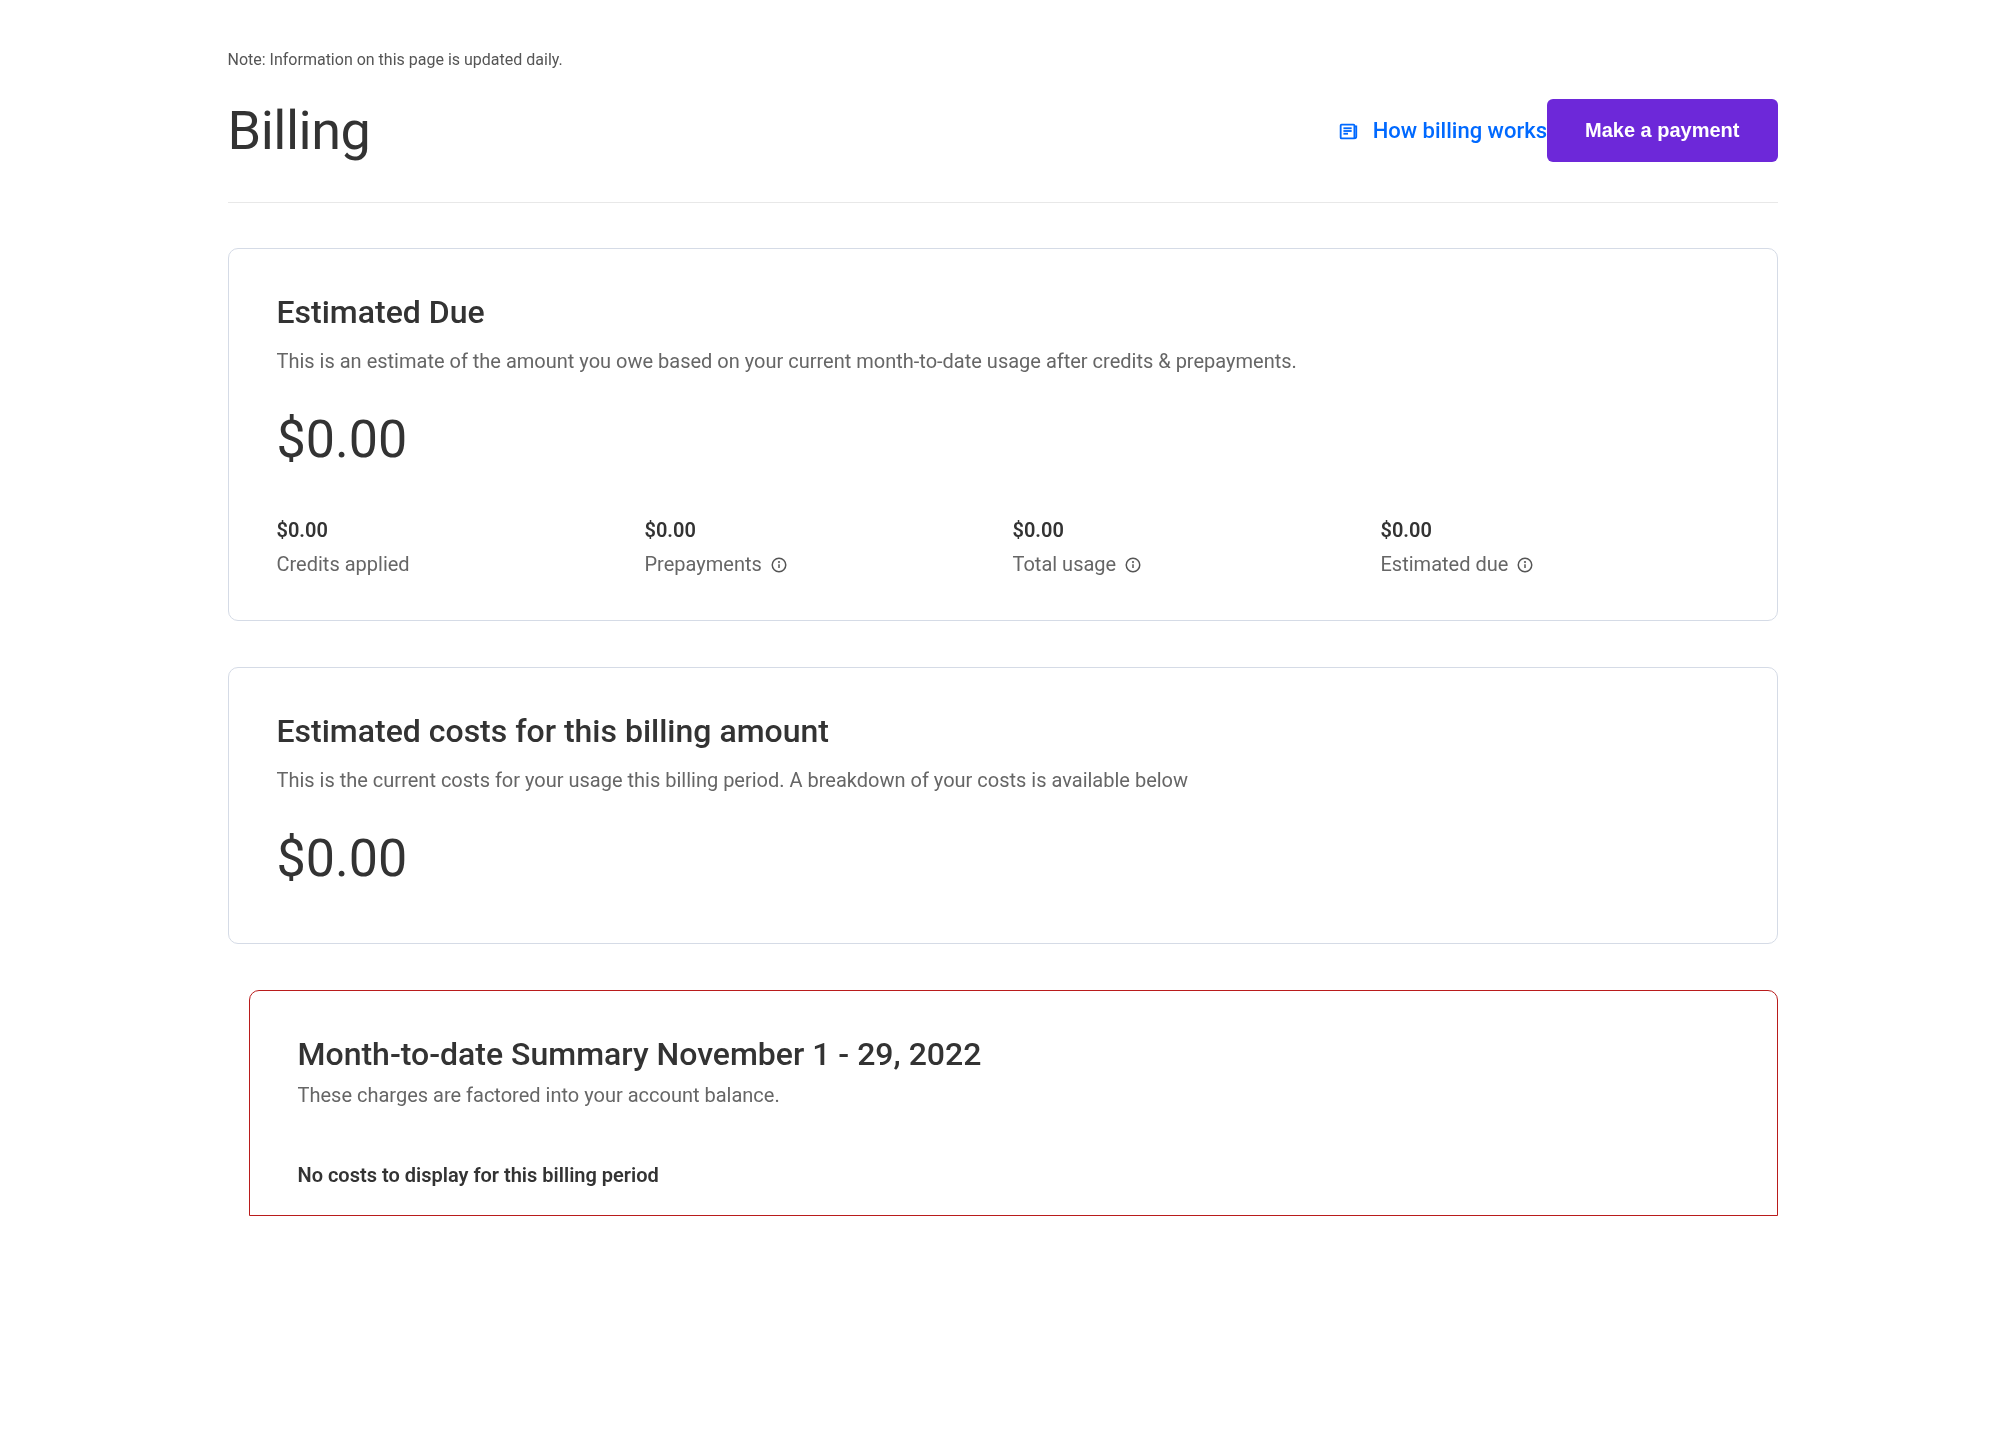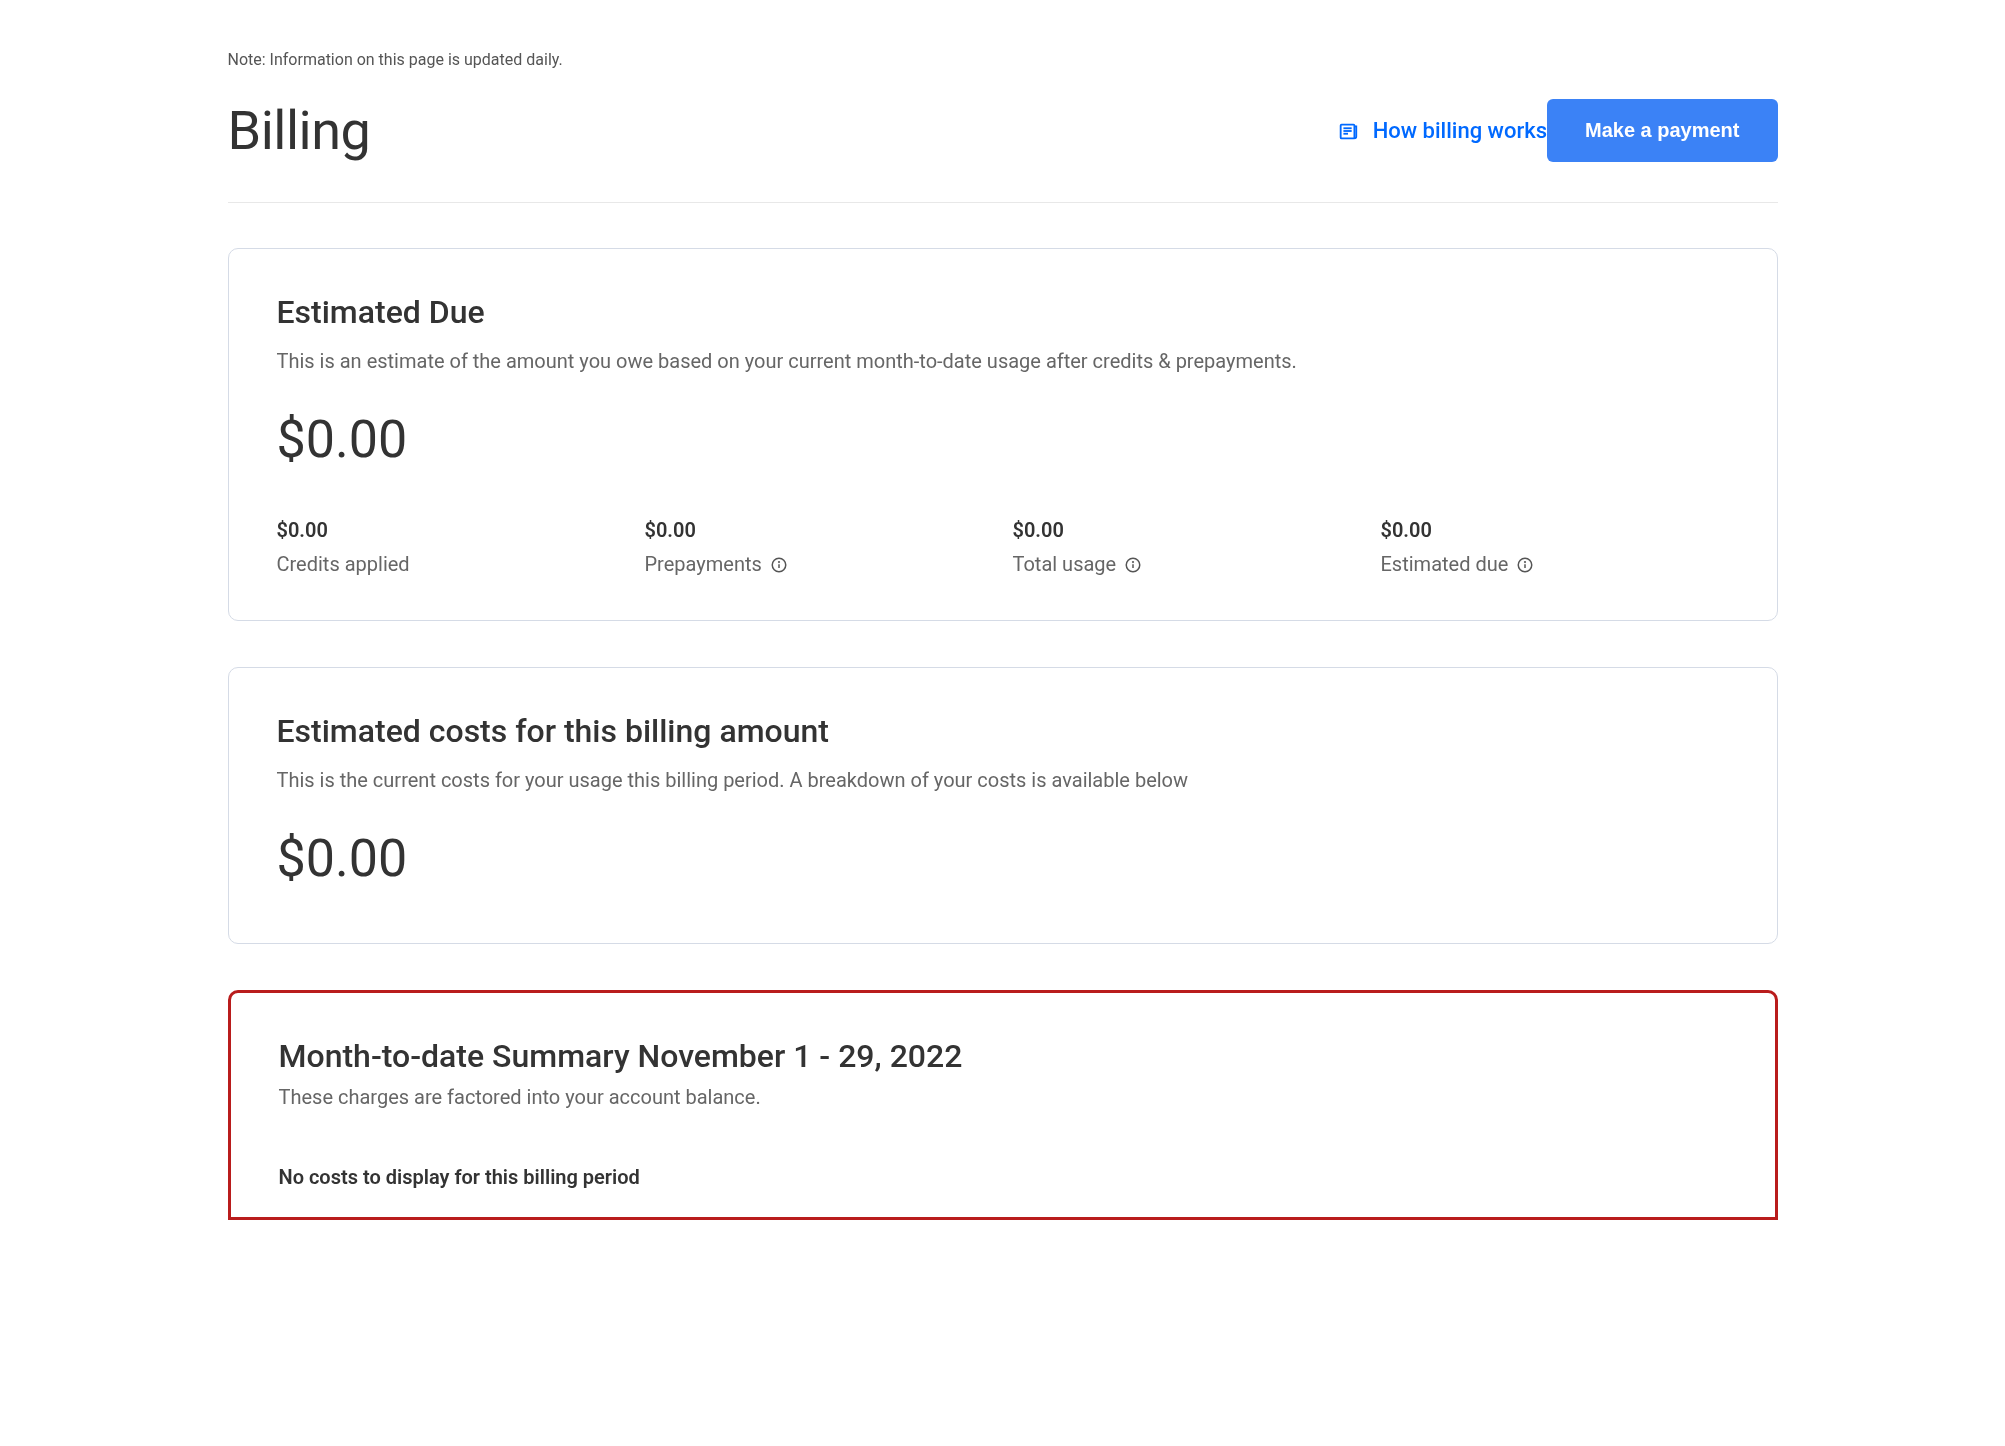"Make a payment" .make-payment-btn { background: #3b82f6 -> #6d28d9 }
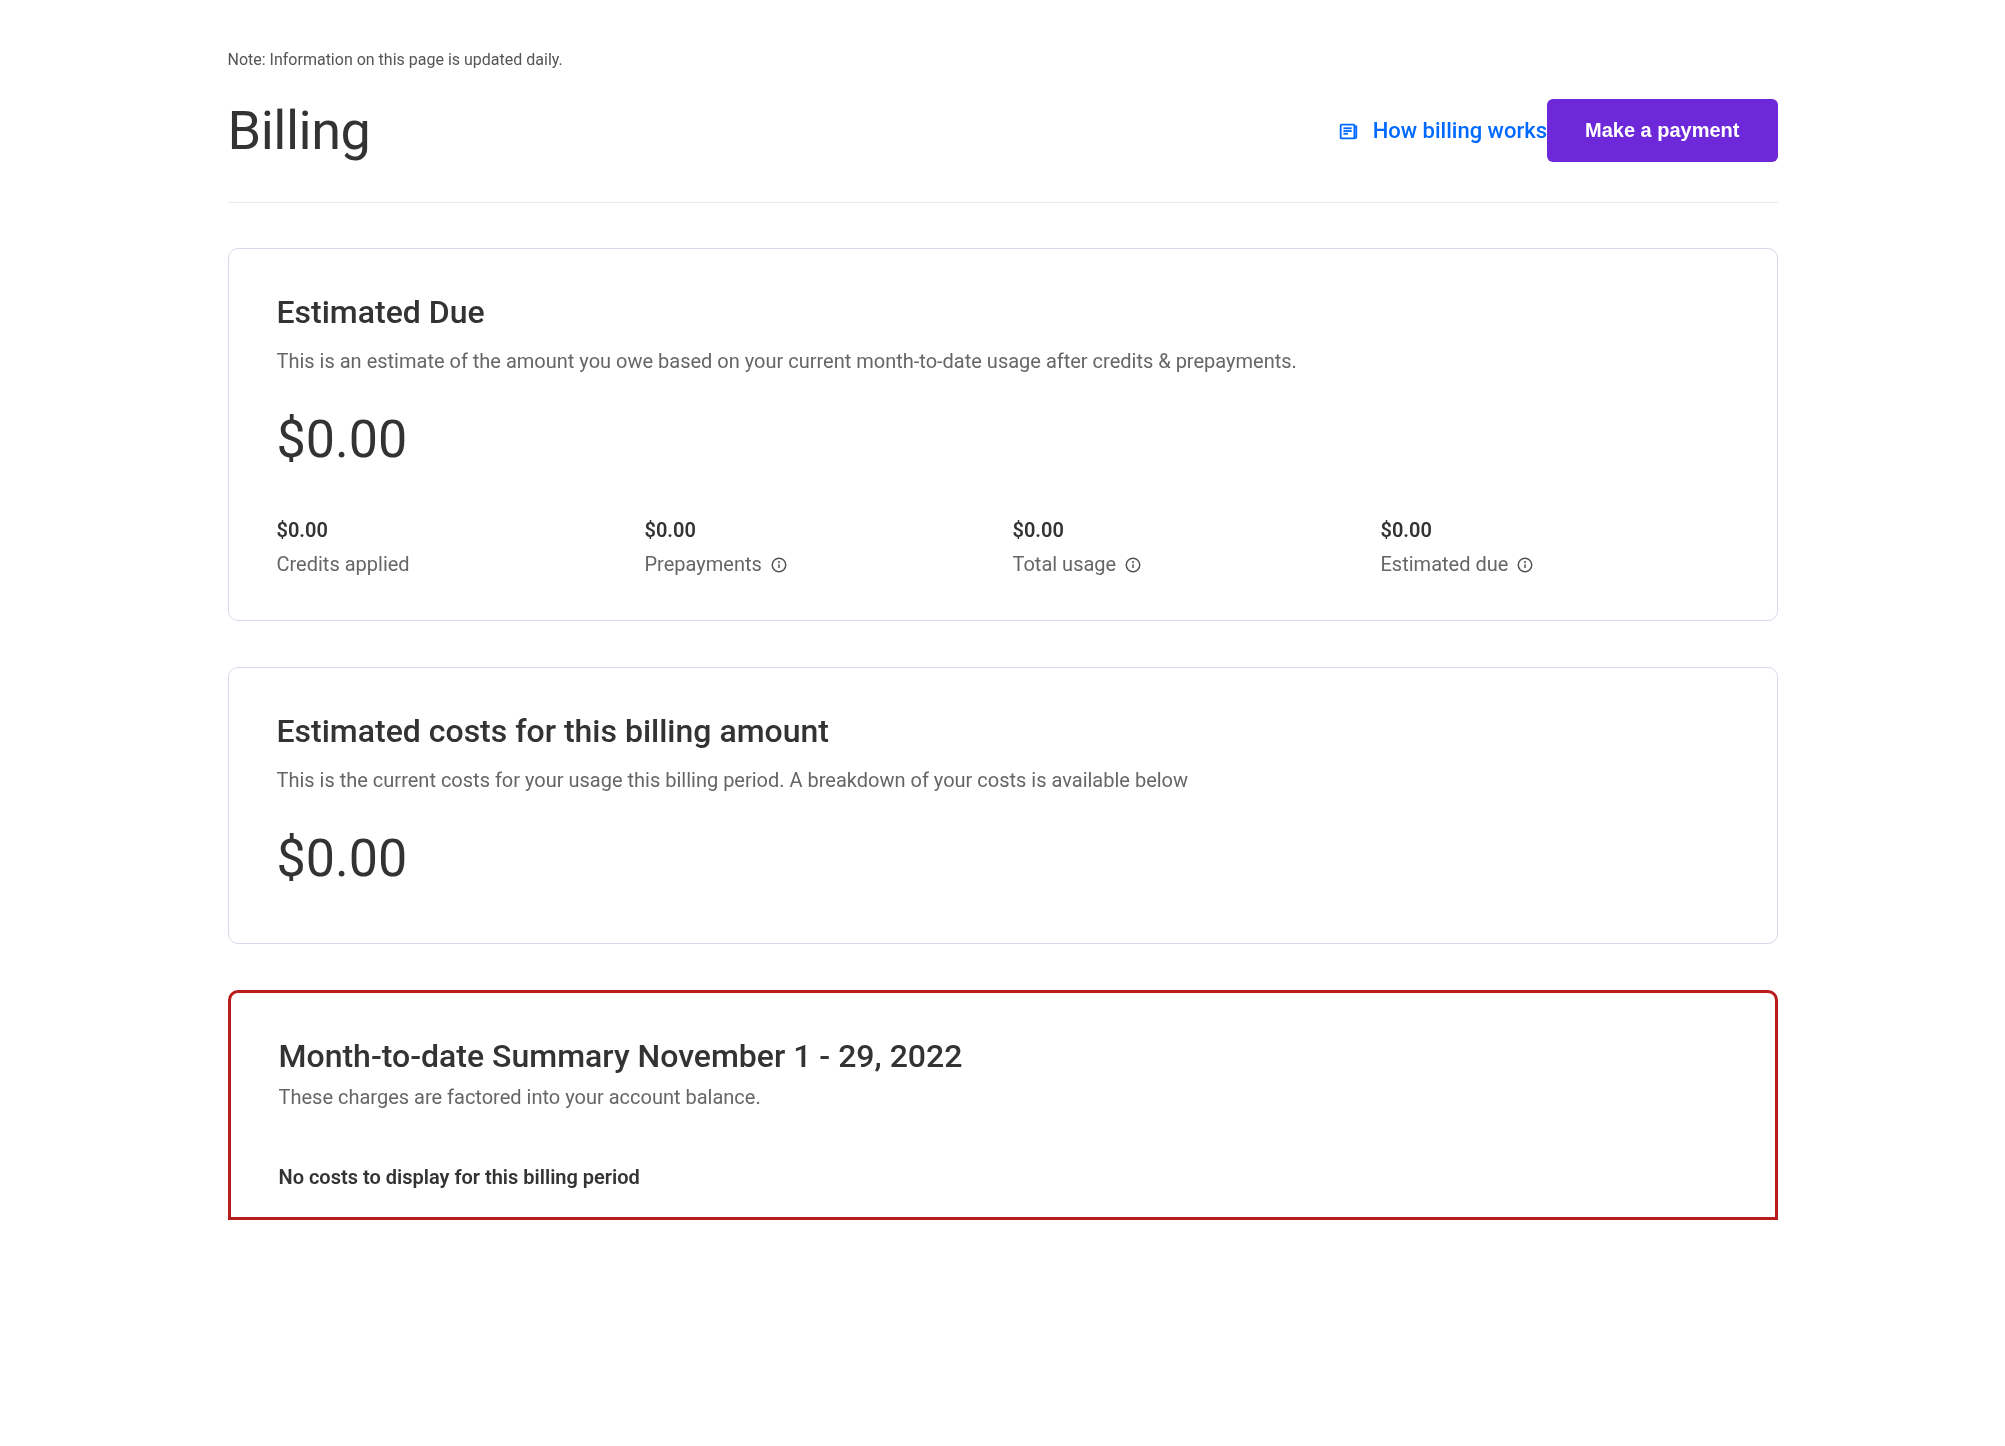"Month-to-date Summary November 1 -" .summary-card { border: 3px solid #b91c1c -> 1px solid #b91c1c; margin-left: none -> 21px }
